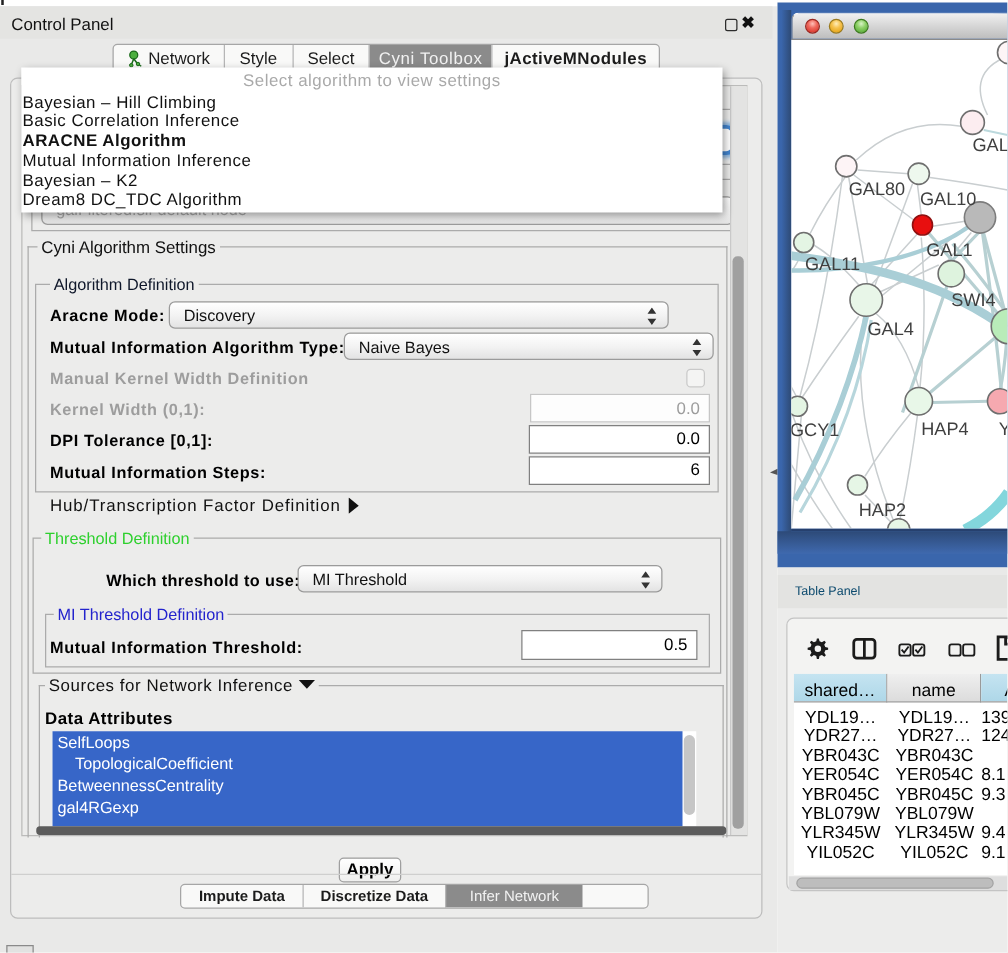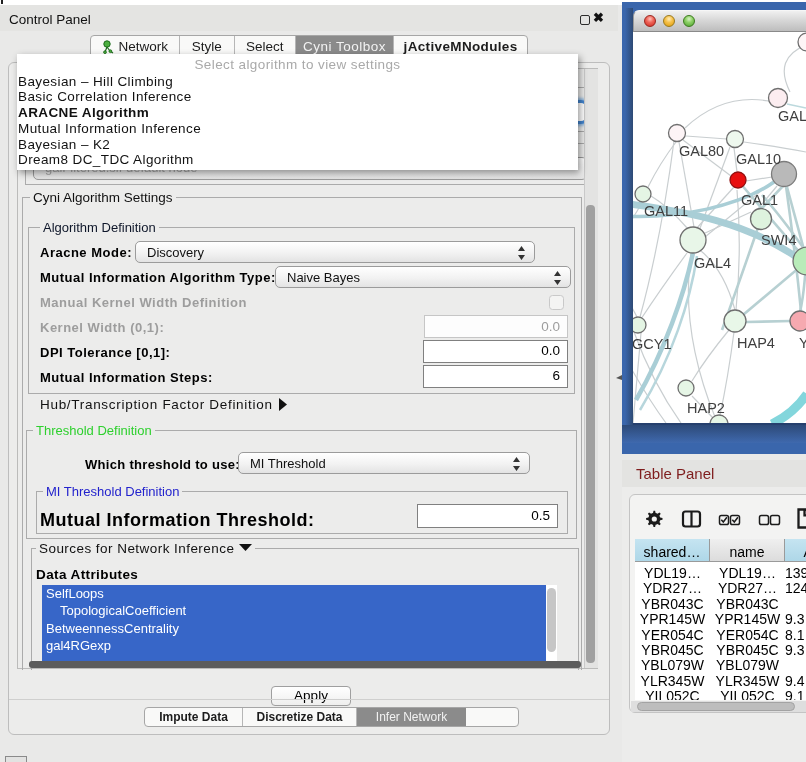"Table Panel" div.ab { color: #7f1d1d -> #0c4a6e; font-size: 15px -> 10px }
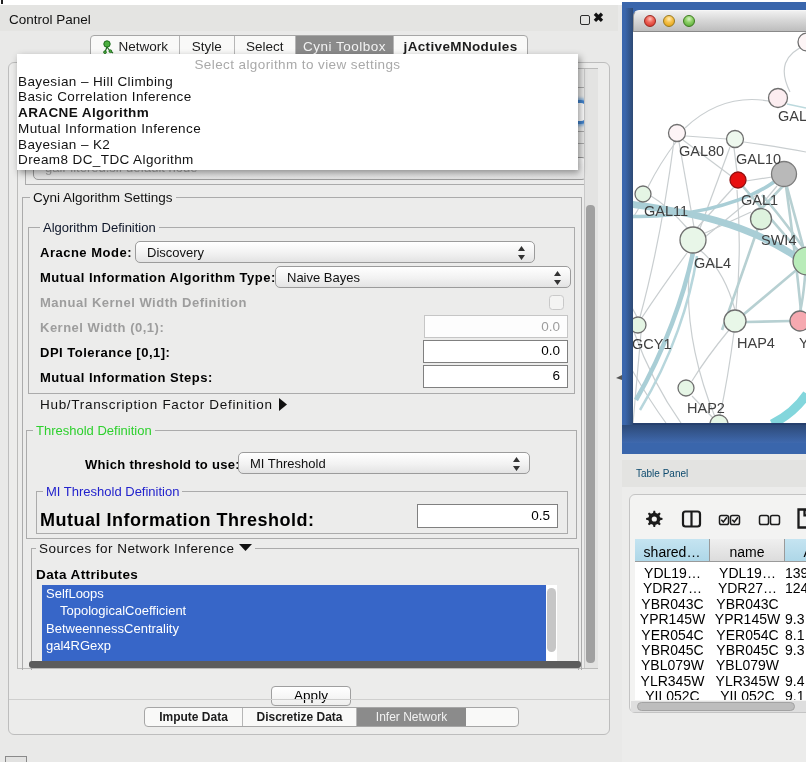"Mutual Information Threshold:" div.ab { font-size: 18px -> 13px }
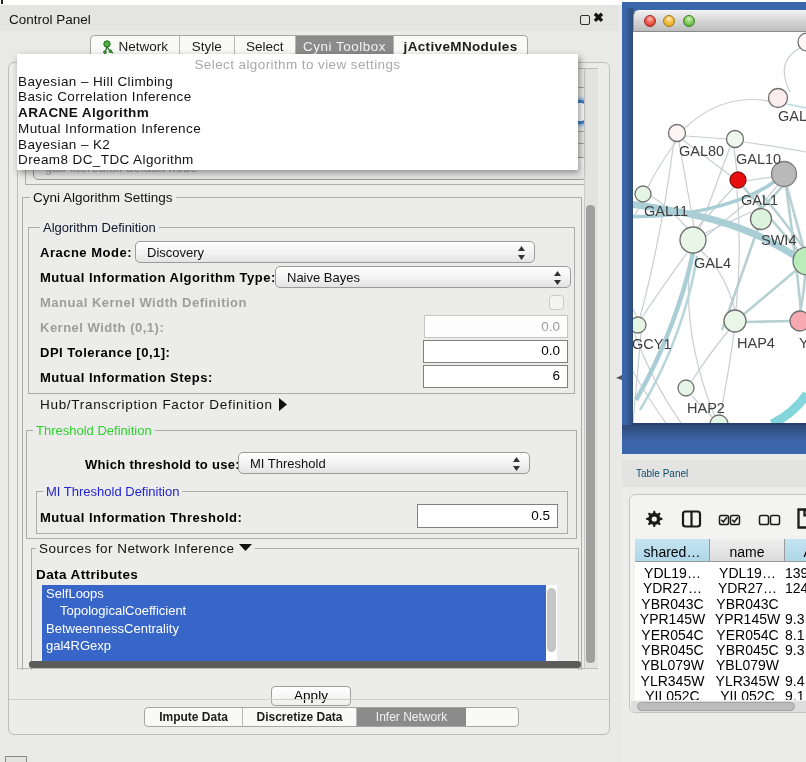"YPR145W YPR145W 9.3" div { html: <div><span>YPR145W</span><span>YPR145W</span>9.3</div> -> none }
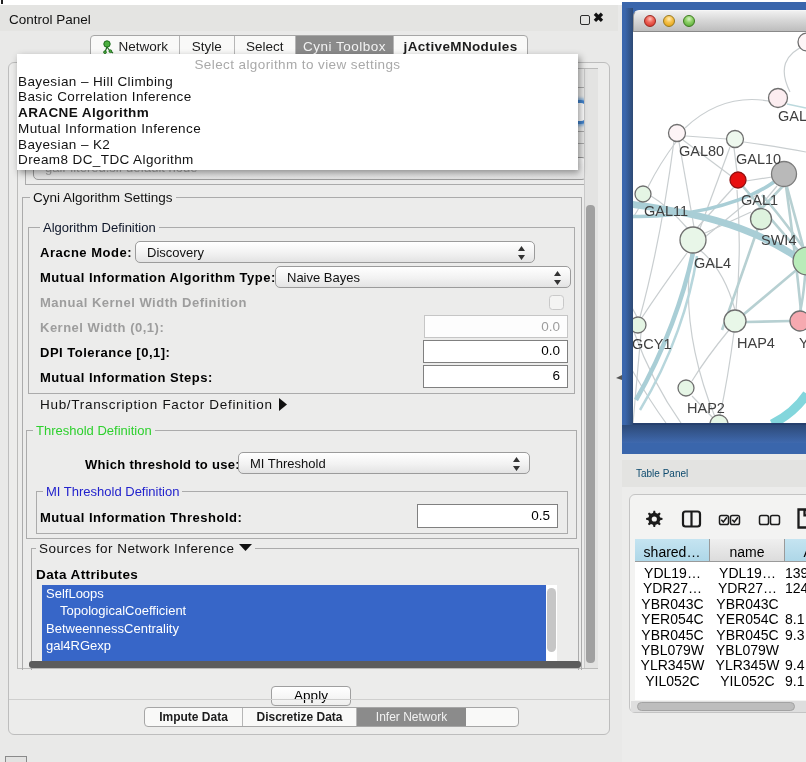"Apply" div.ab { font-weight: normal -> bold; width: 80px -> 50px }
